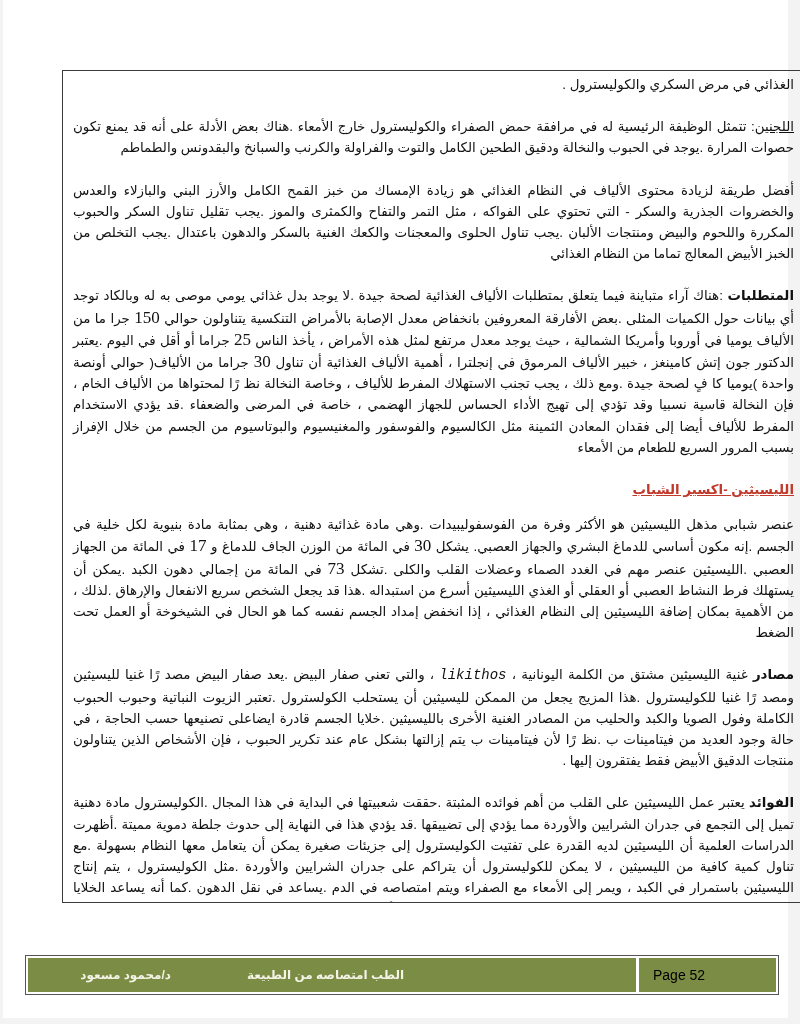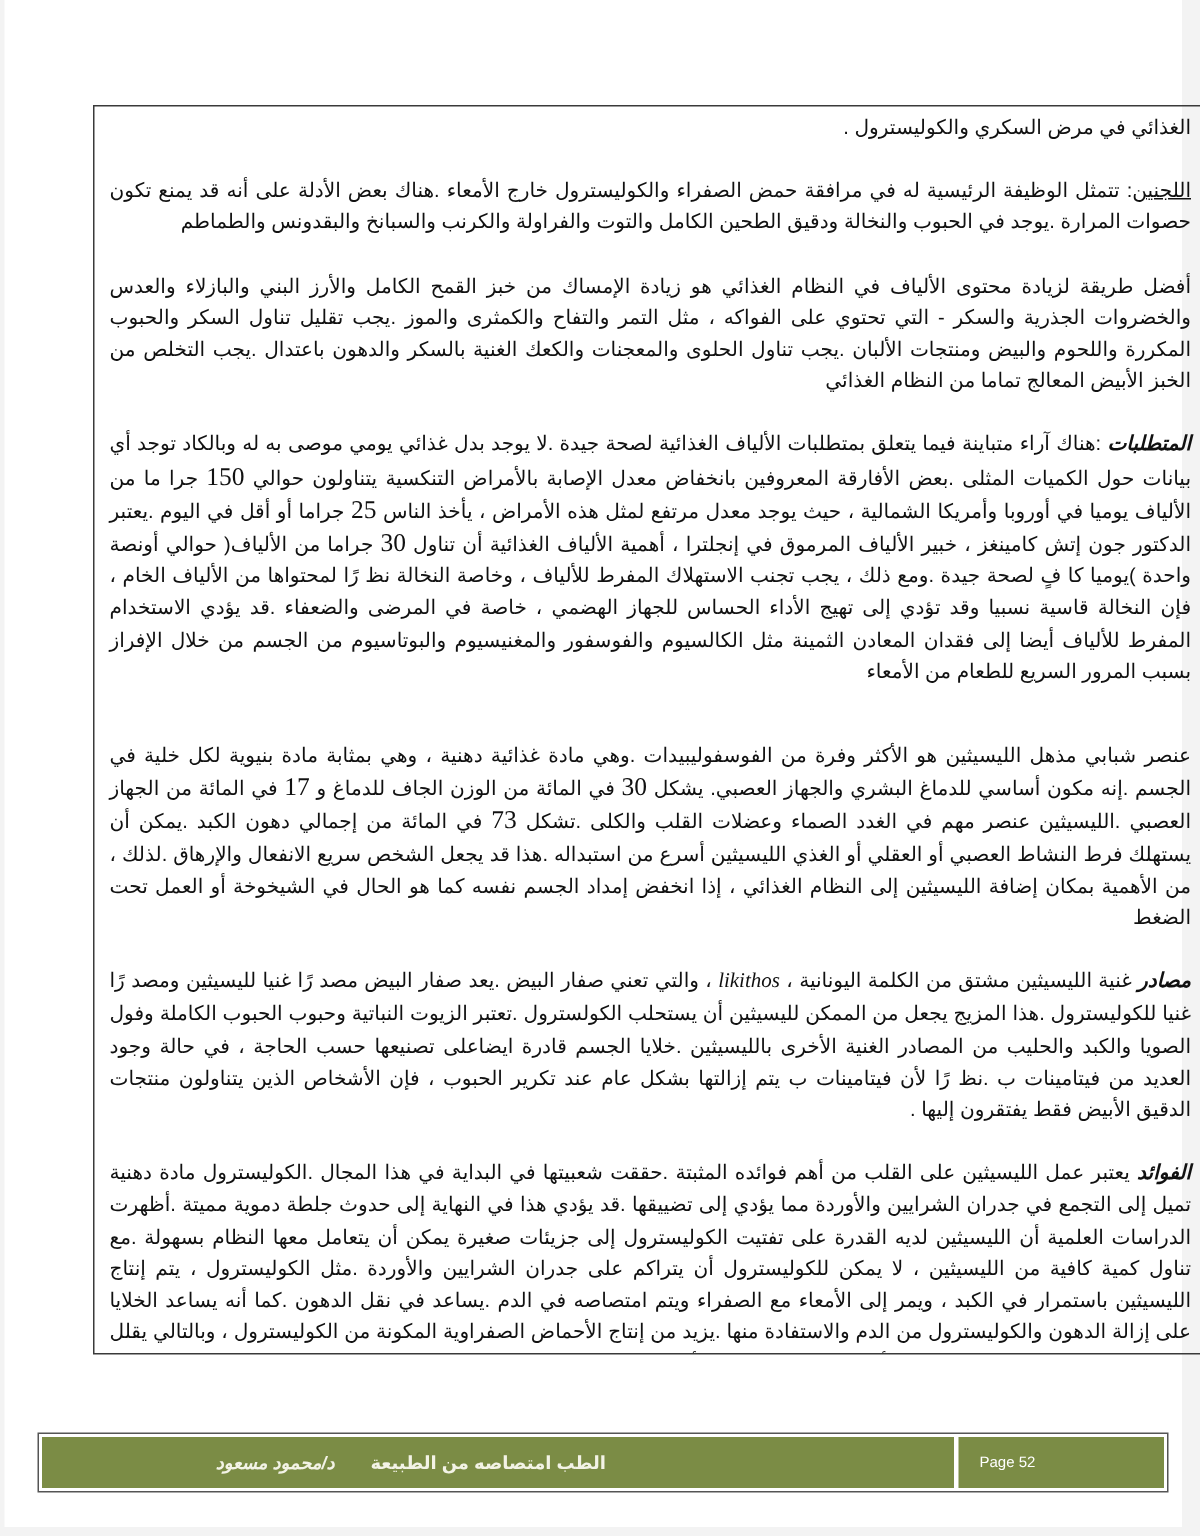"المتطلبات" .lead { font-style: italic -> none }
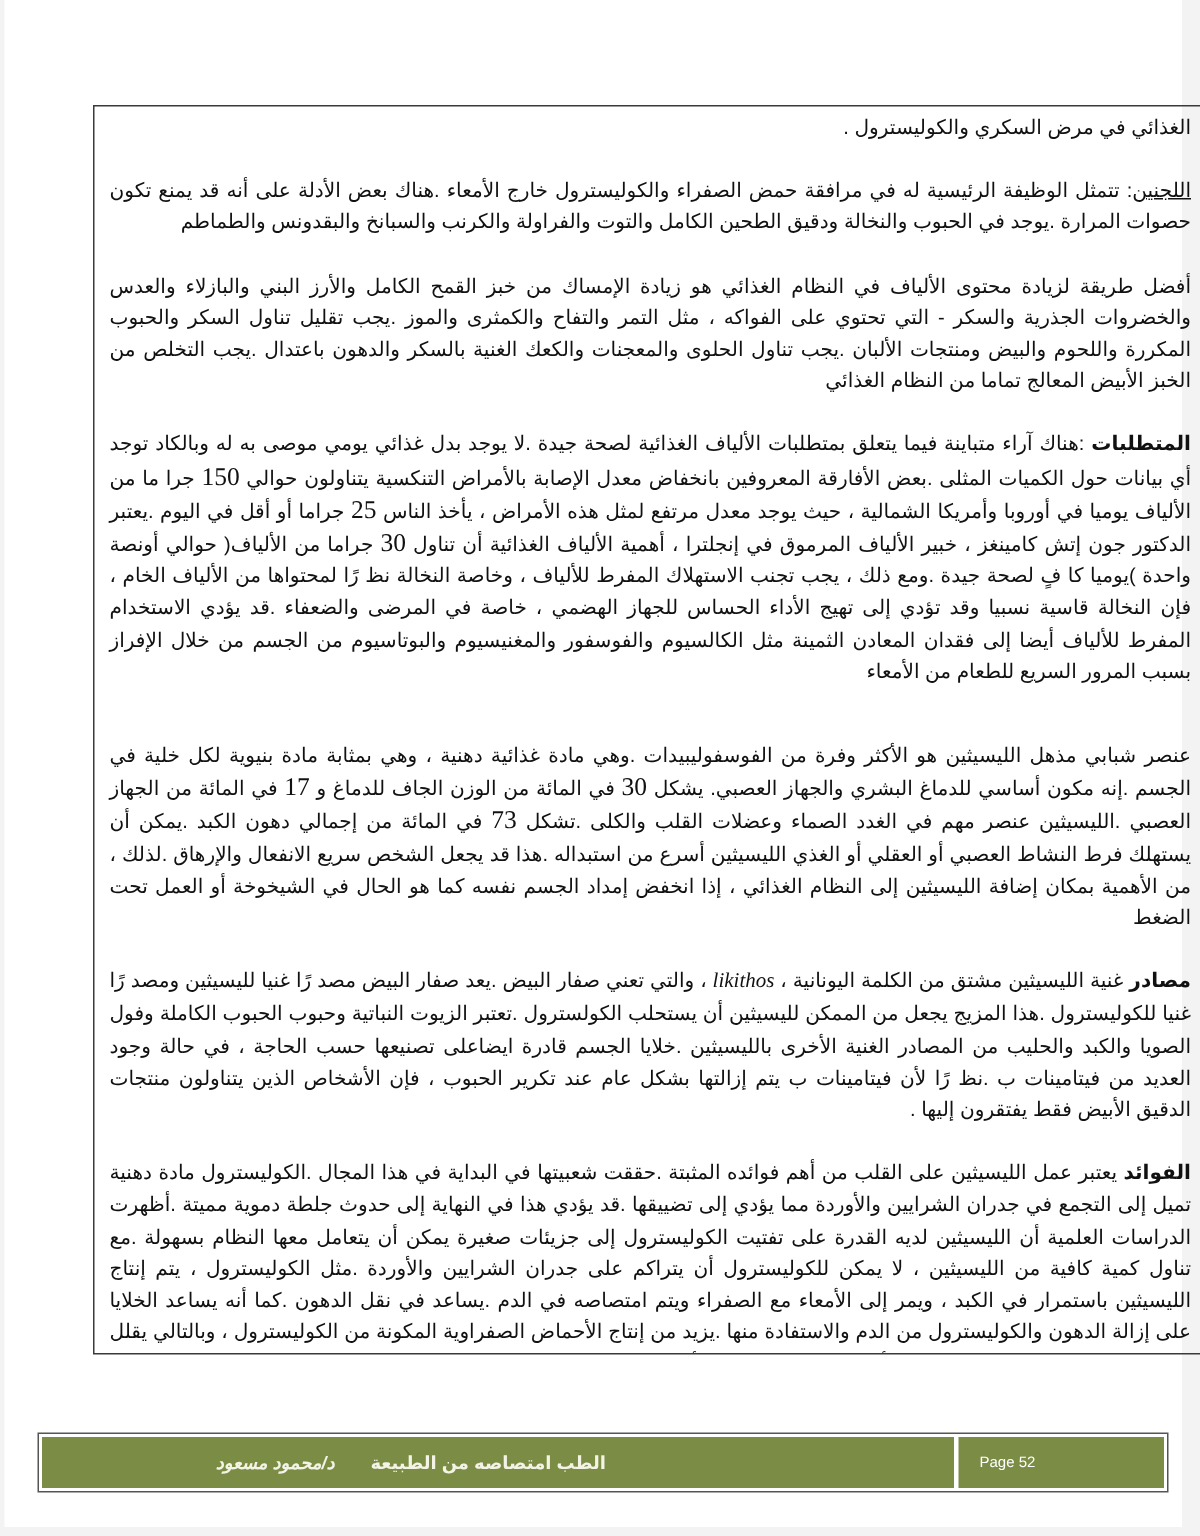"الليسيثين -اكسير الشباب" p.section-title { html: none -> <p>الليسيثين -اكسير الشباب</p> }
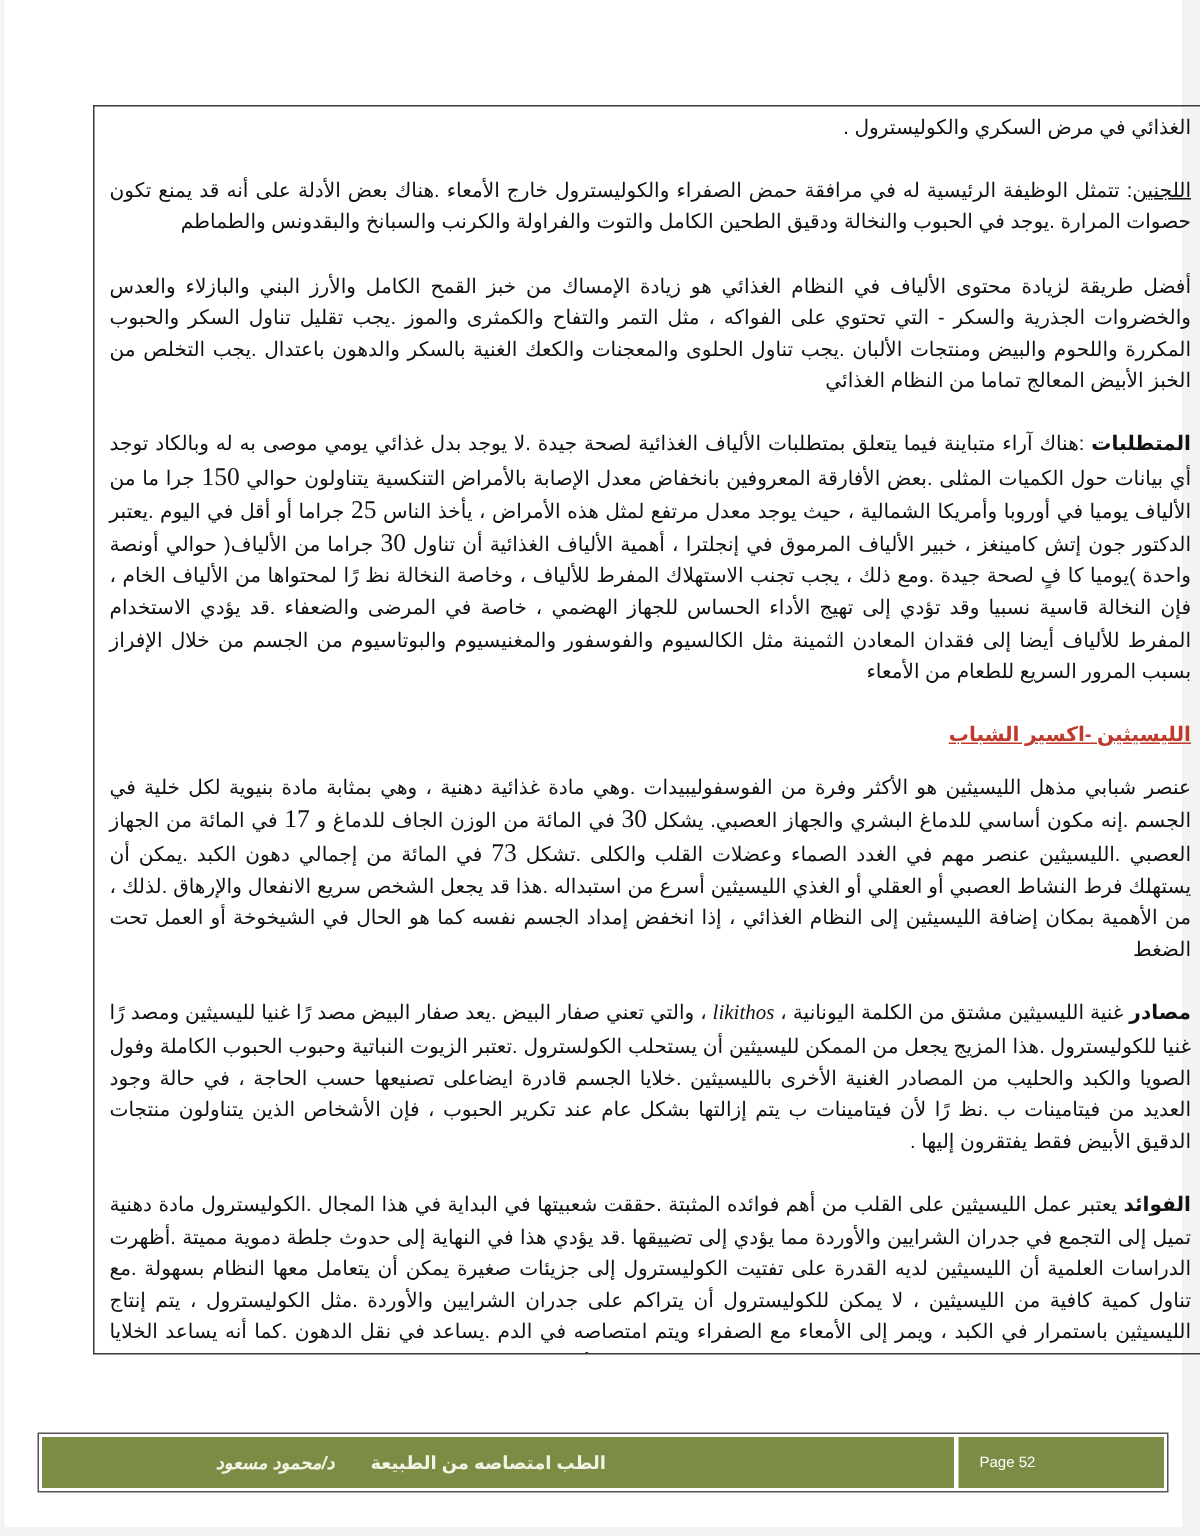"likithos" .latin { font-family: Liberation Serif, serif -> Liberation Mono, monospace }
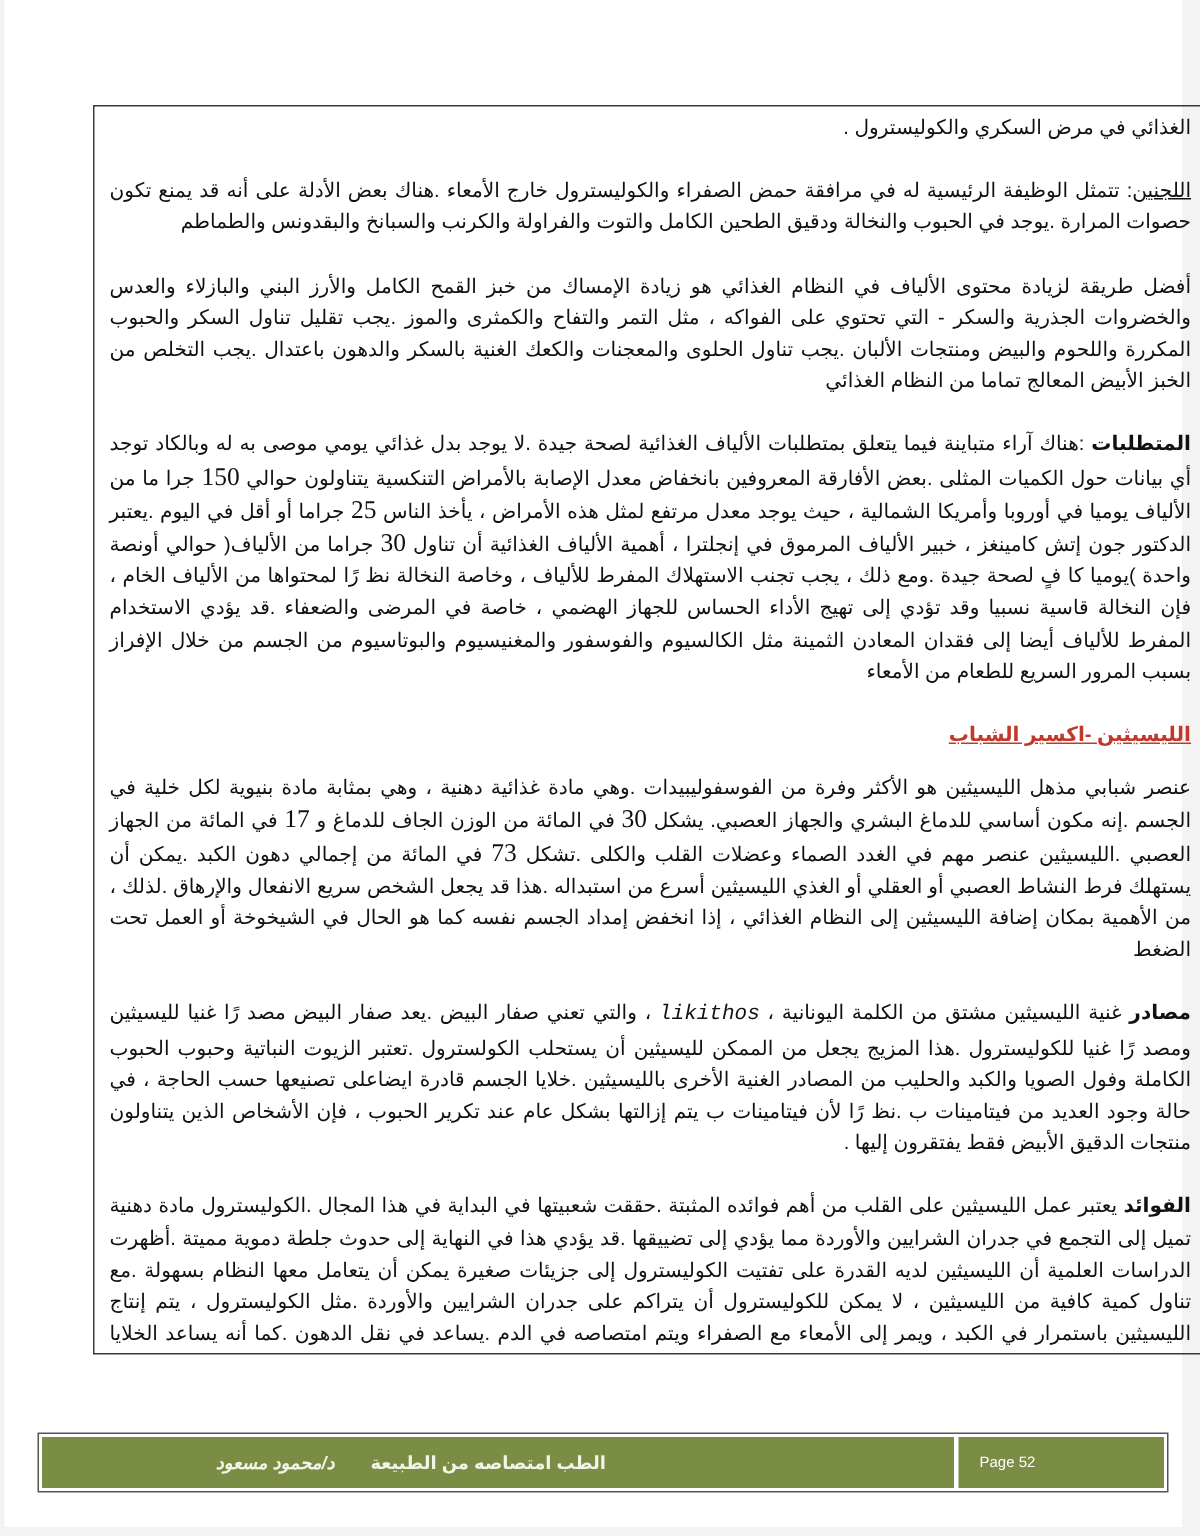"د/محمود مسعود" .footer-main span + span { font-style: italic -> none; margin-right: 24px -> 76px }
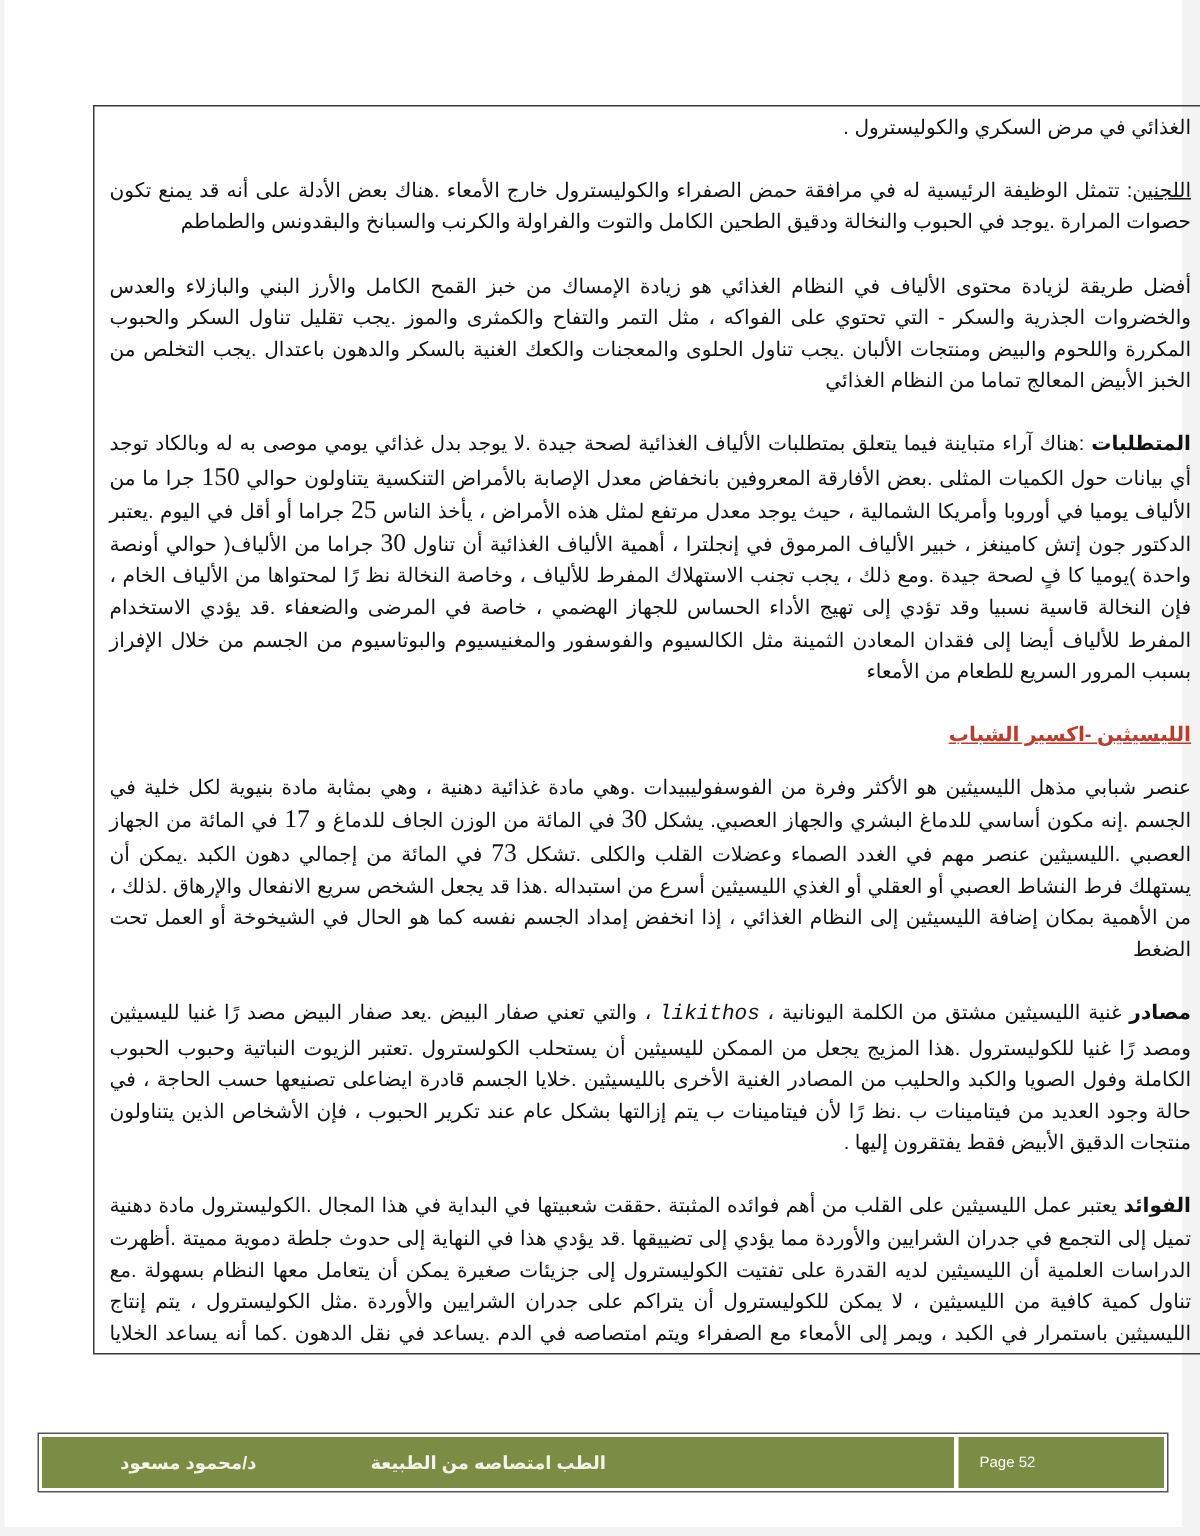"Page 52" .footer-page { color: #ffffff -> #000000; font-size: 10px -> 14px }
